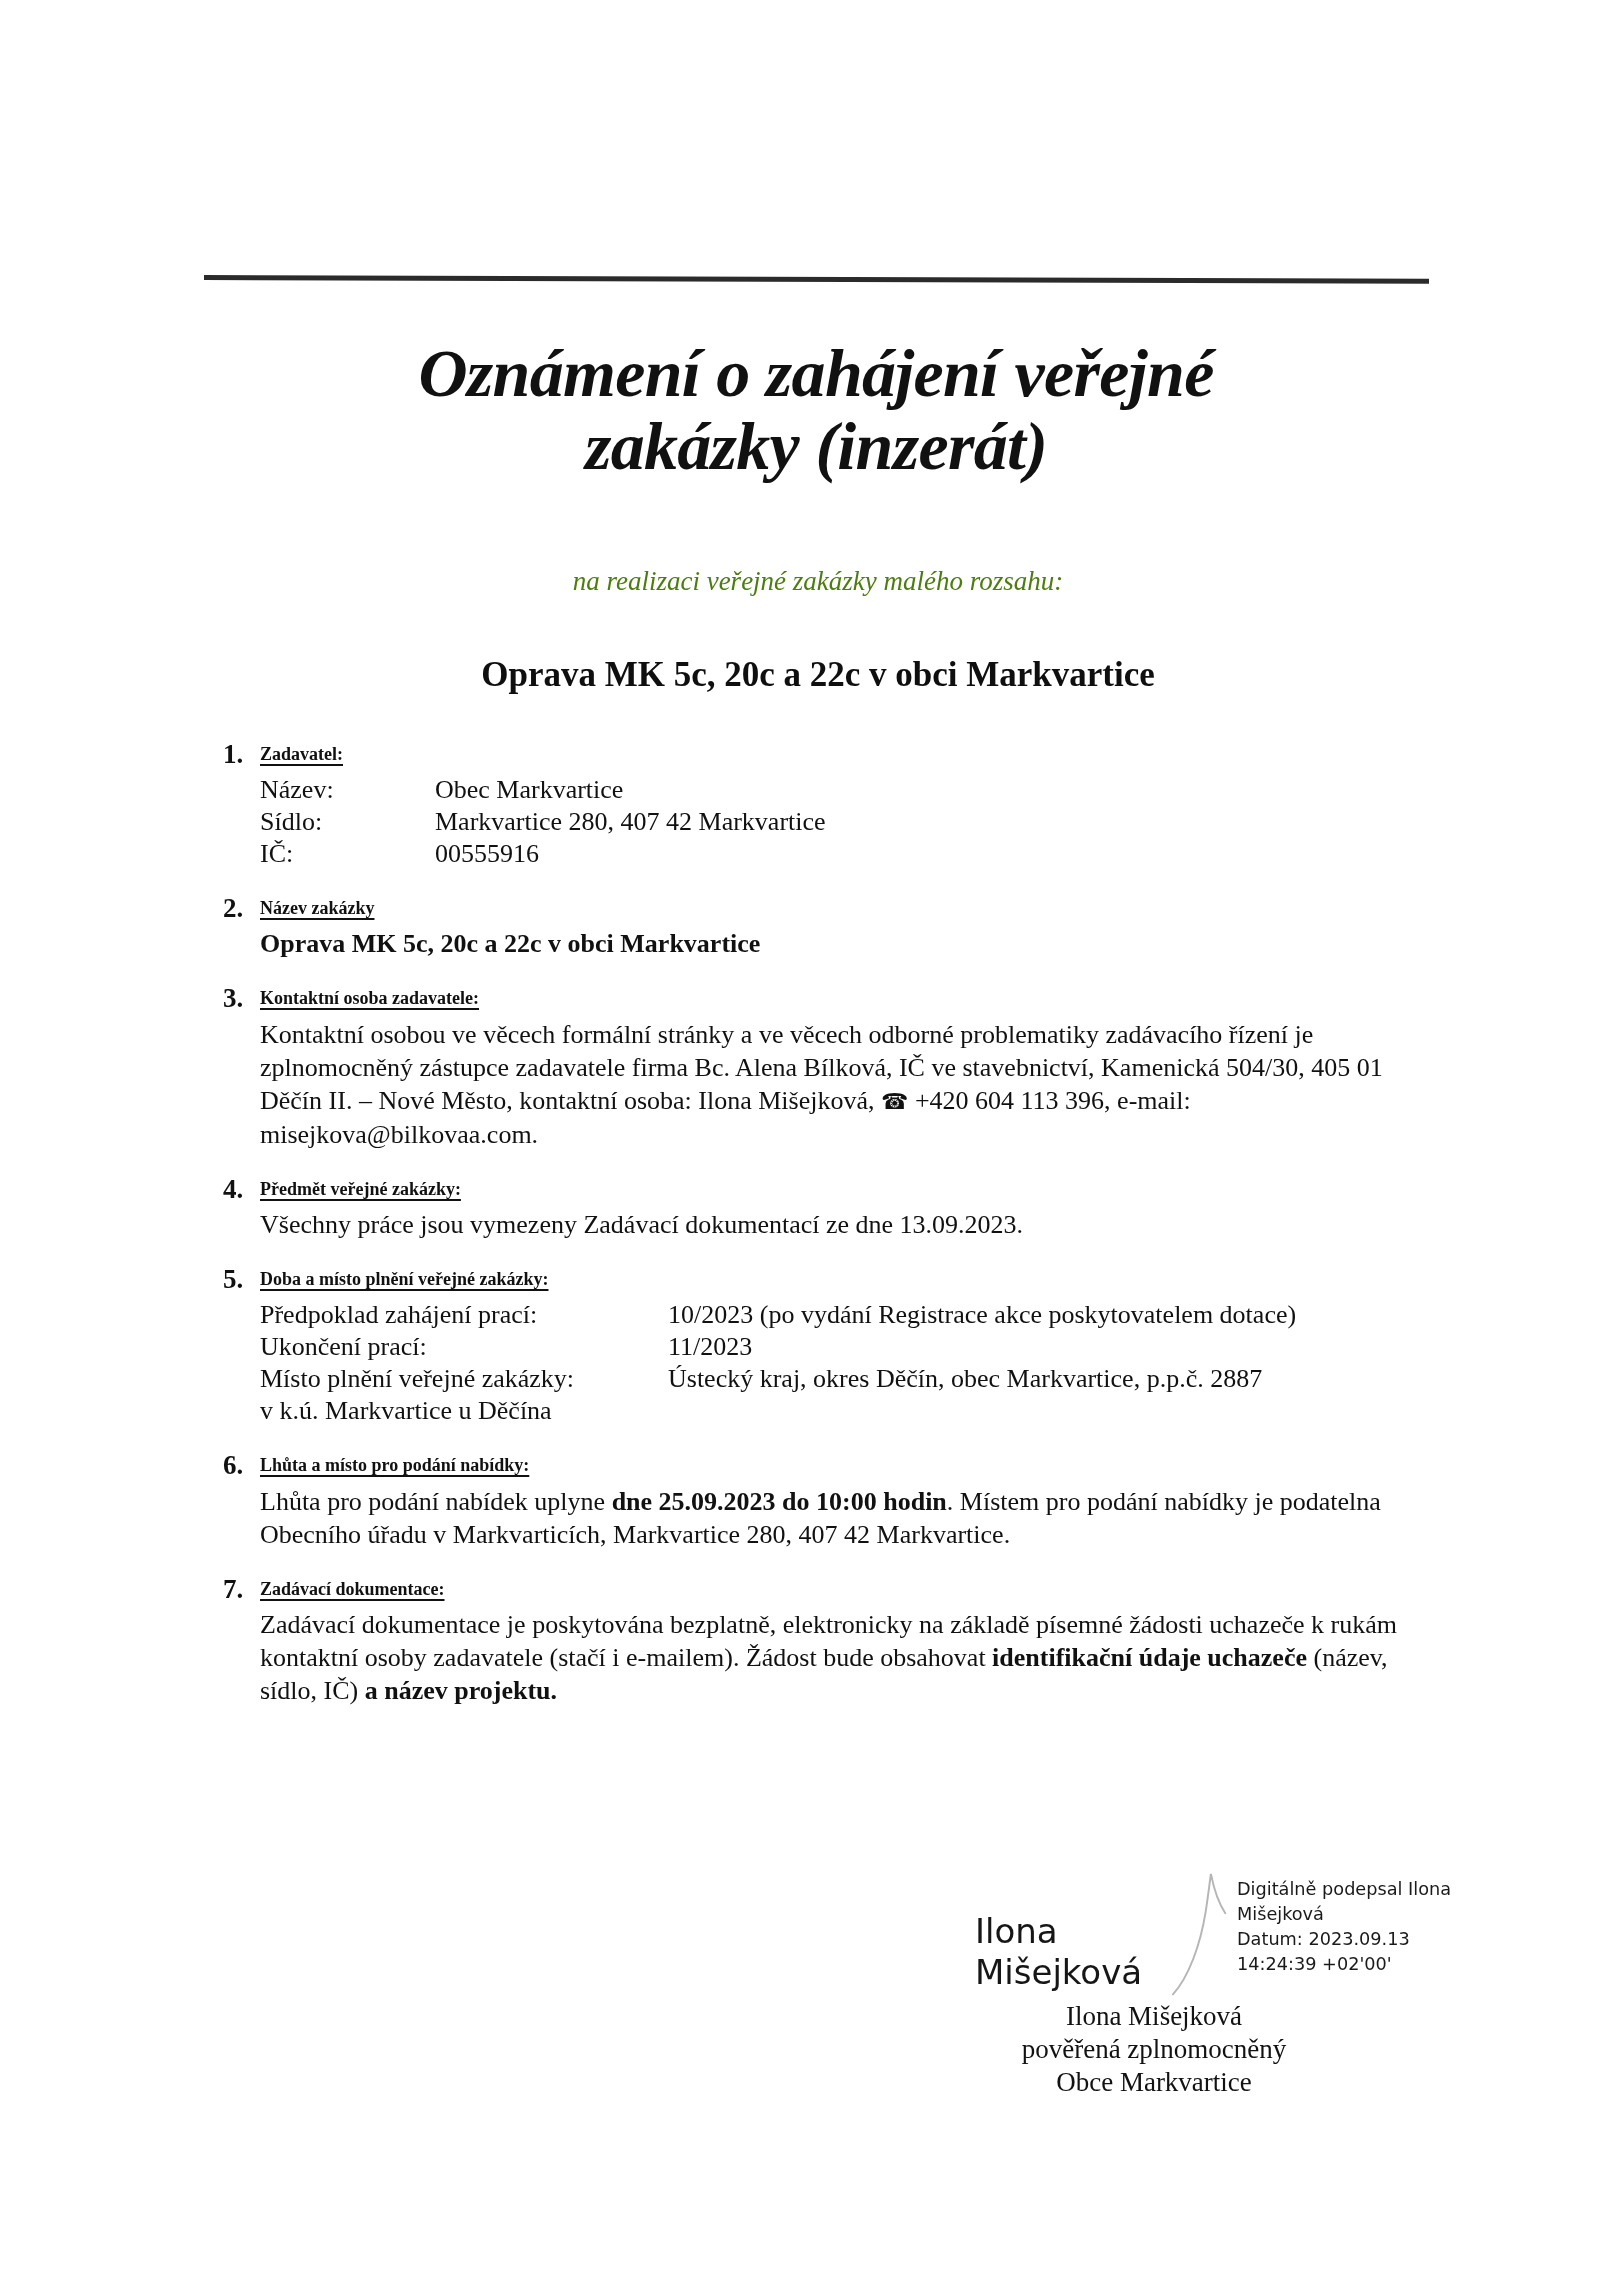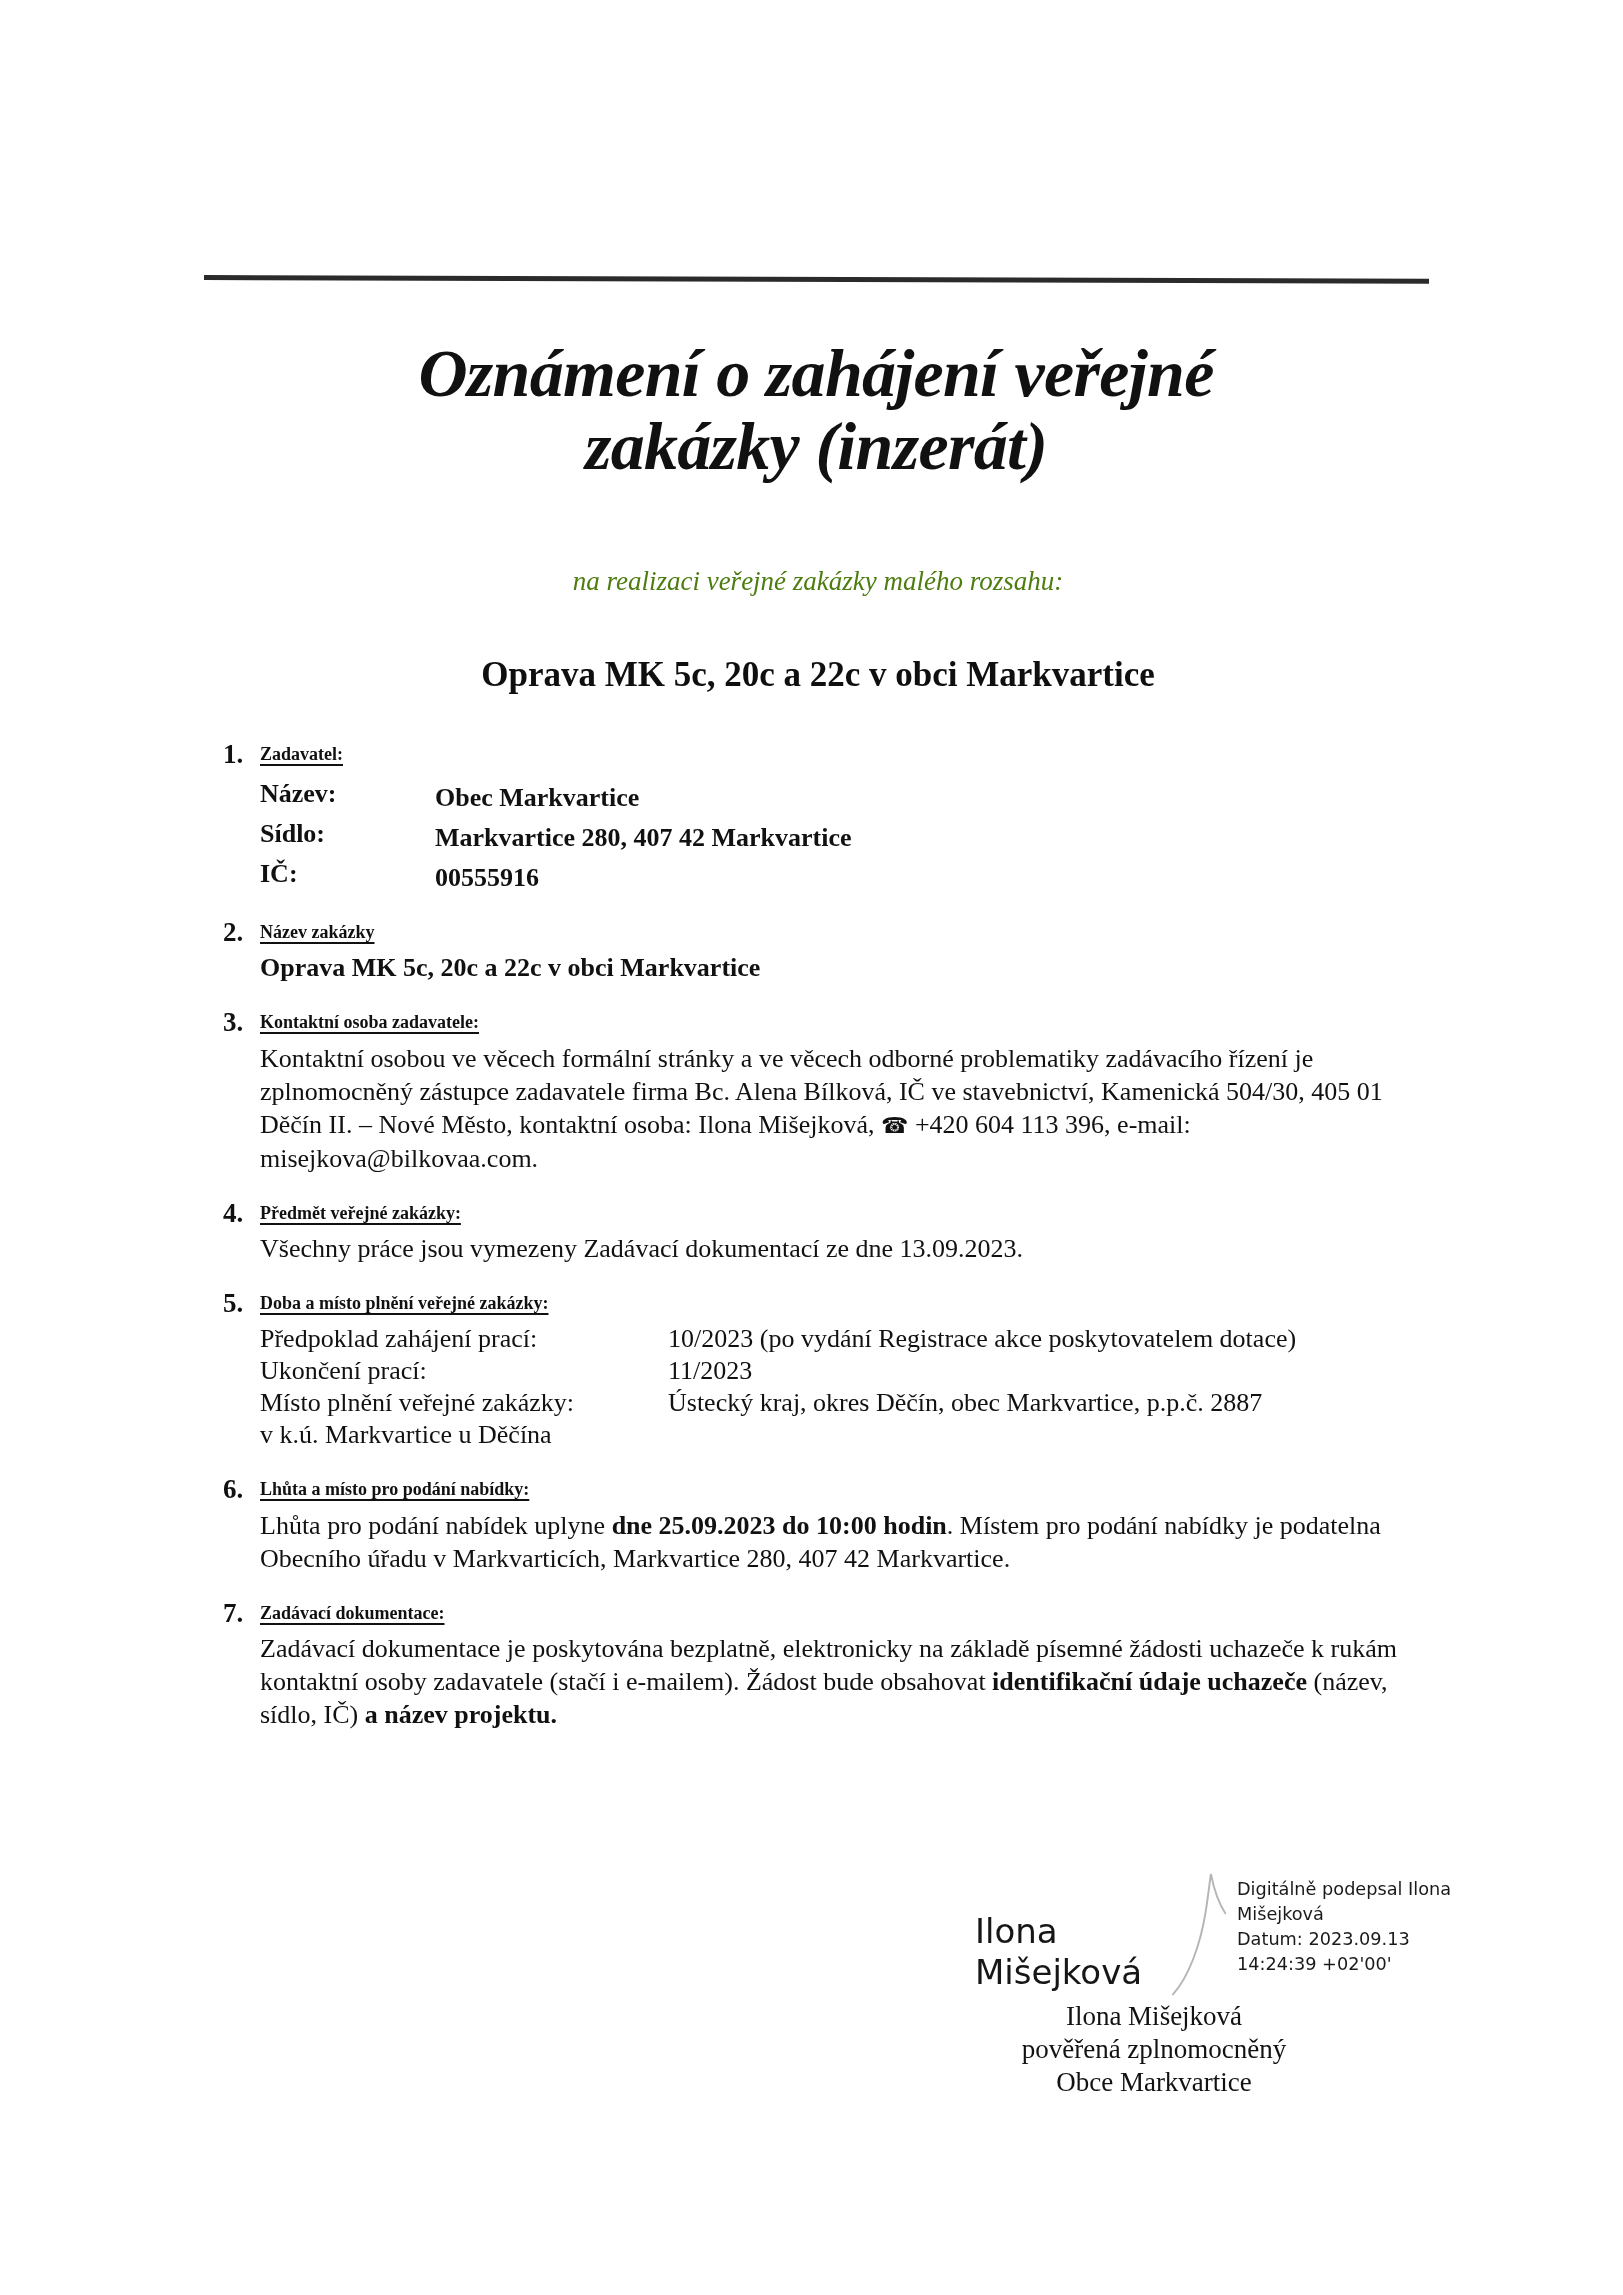"Název:" .kv { align-items: center -> flex-end; font-weight: bold -> none }
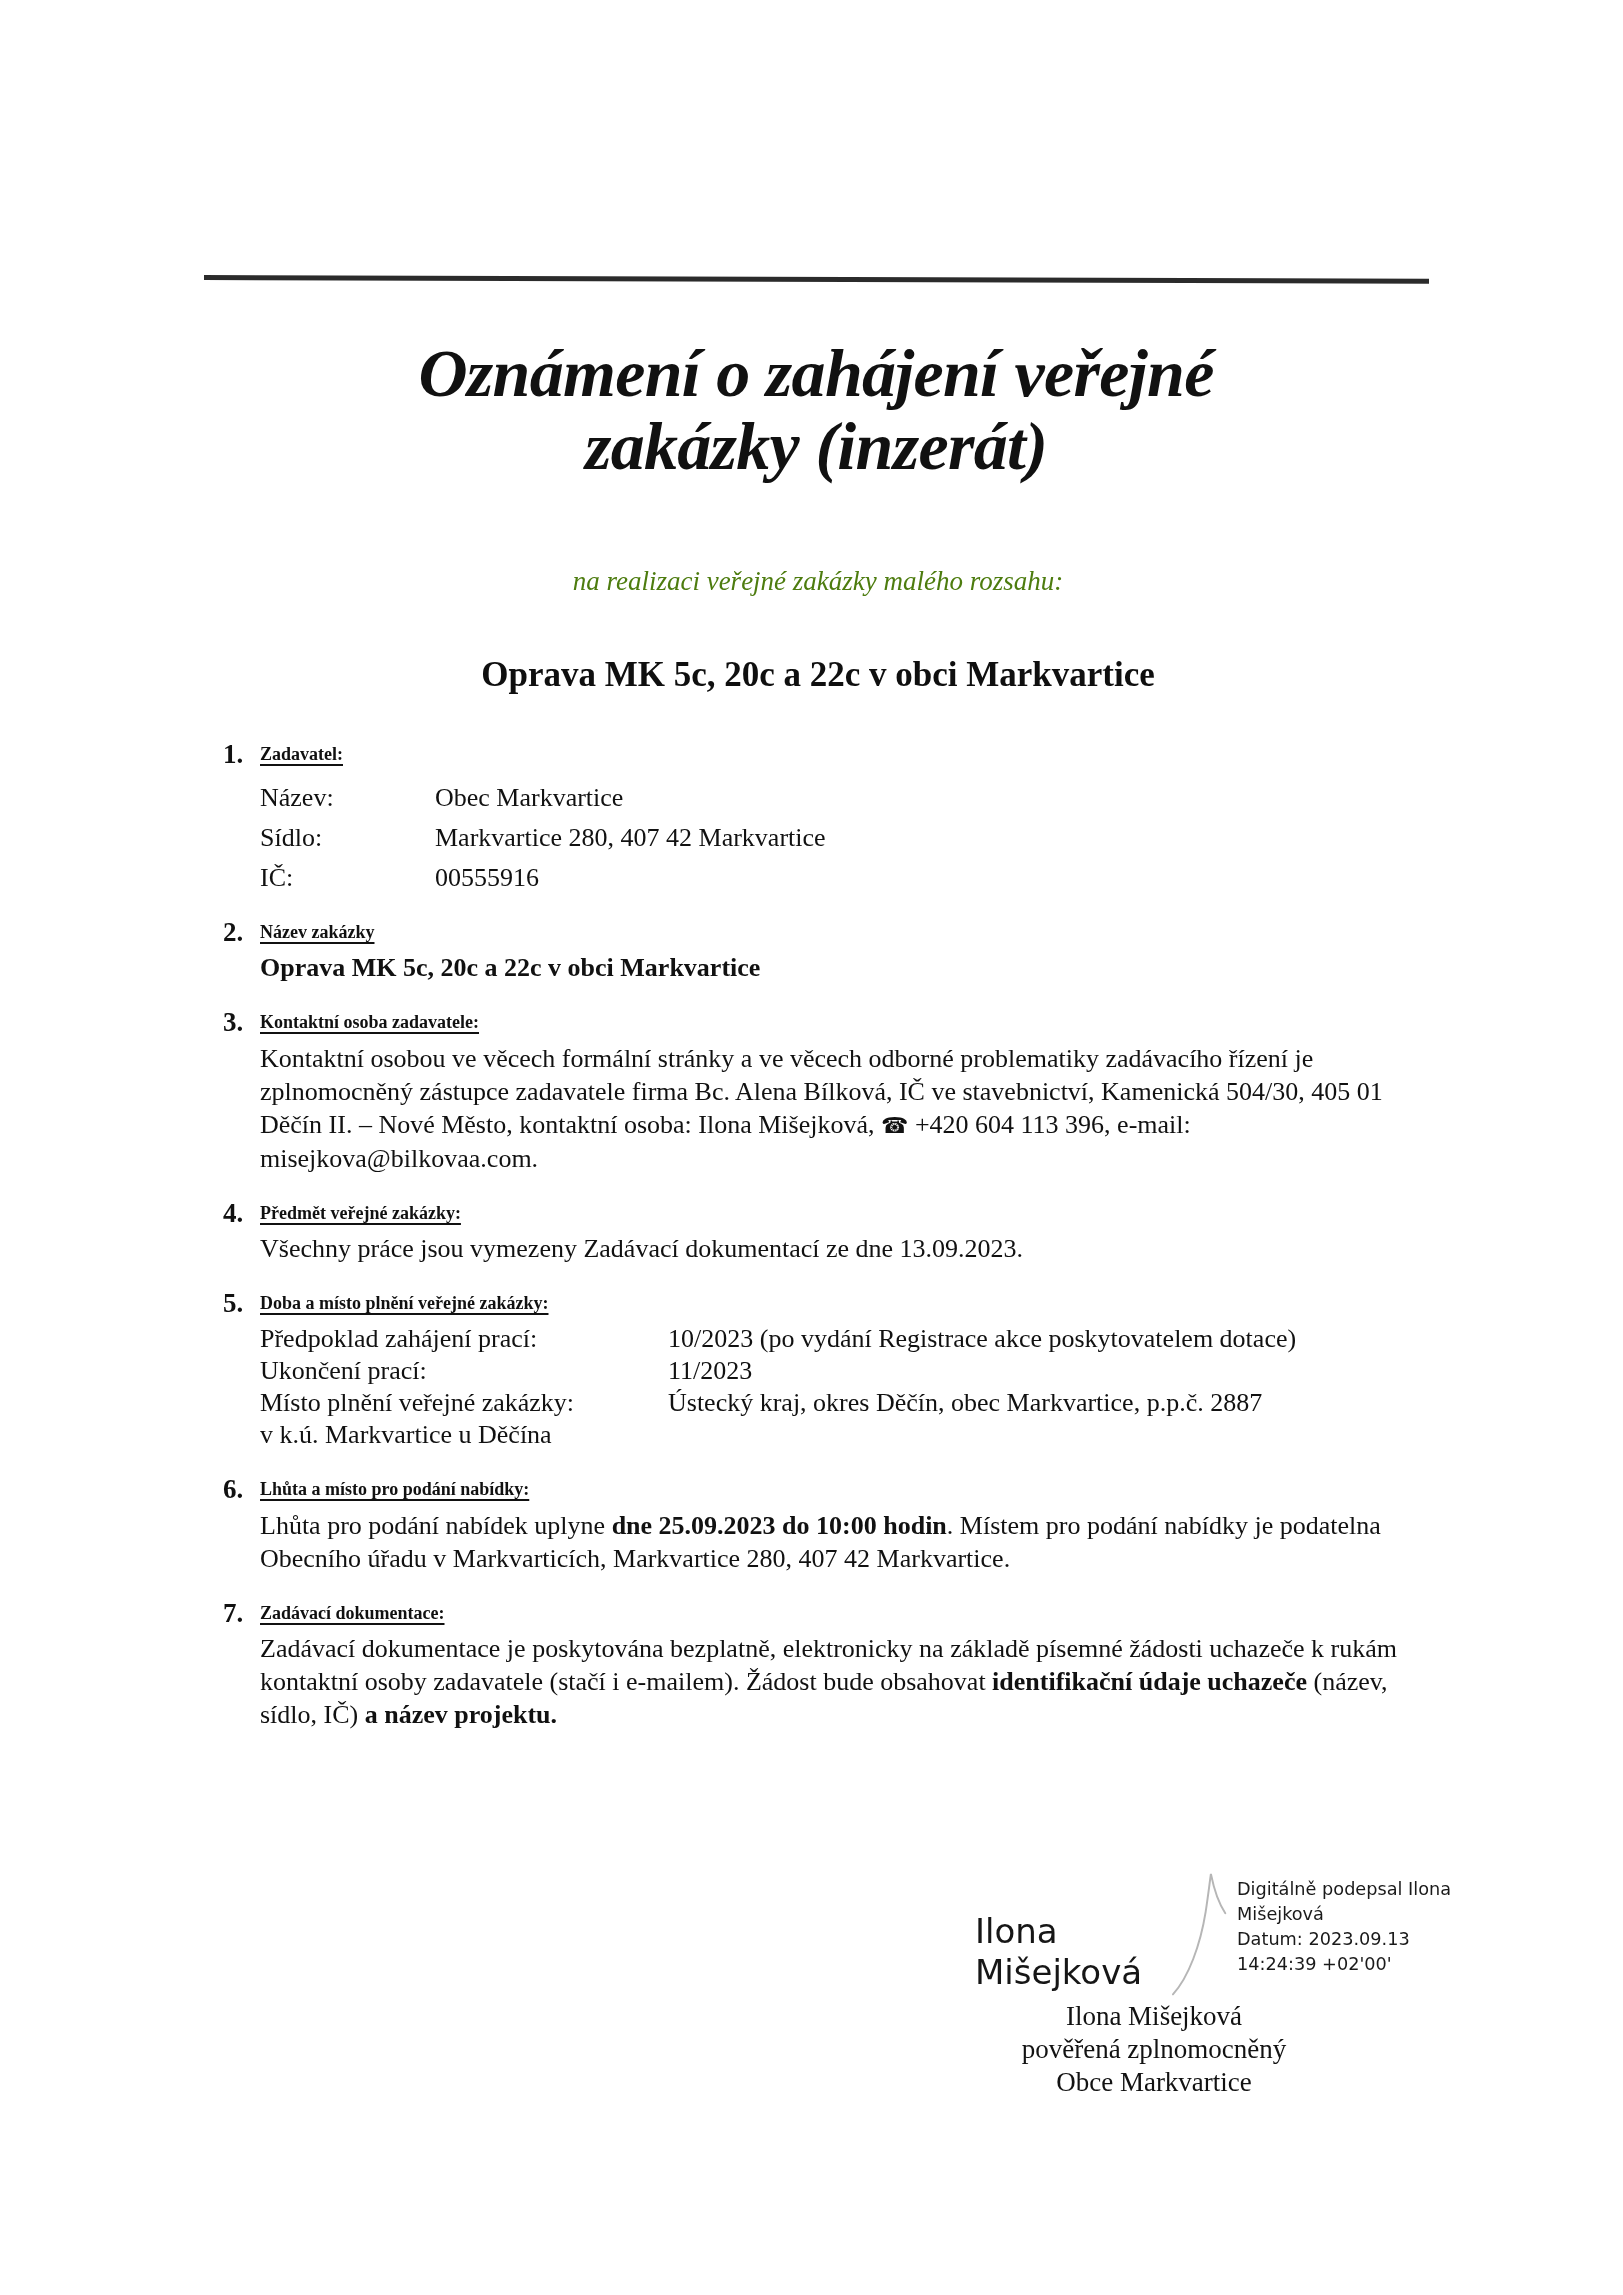"Obec Markvartice" .kv .v { margin-top: 8px -> none }
